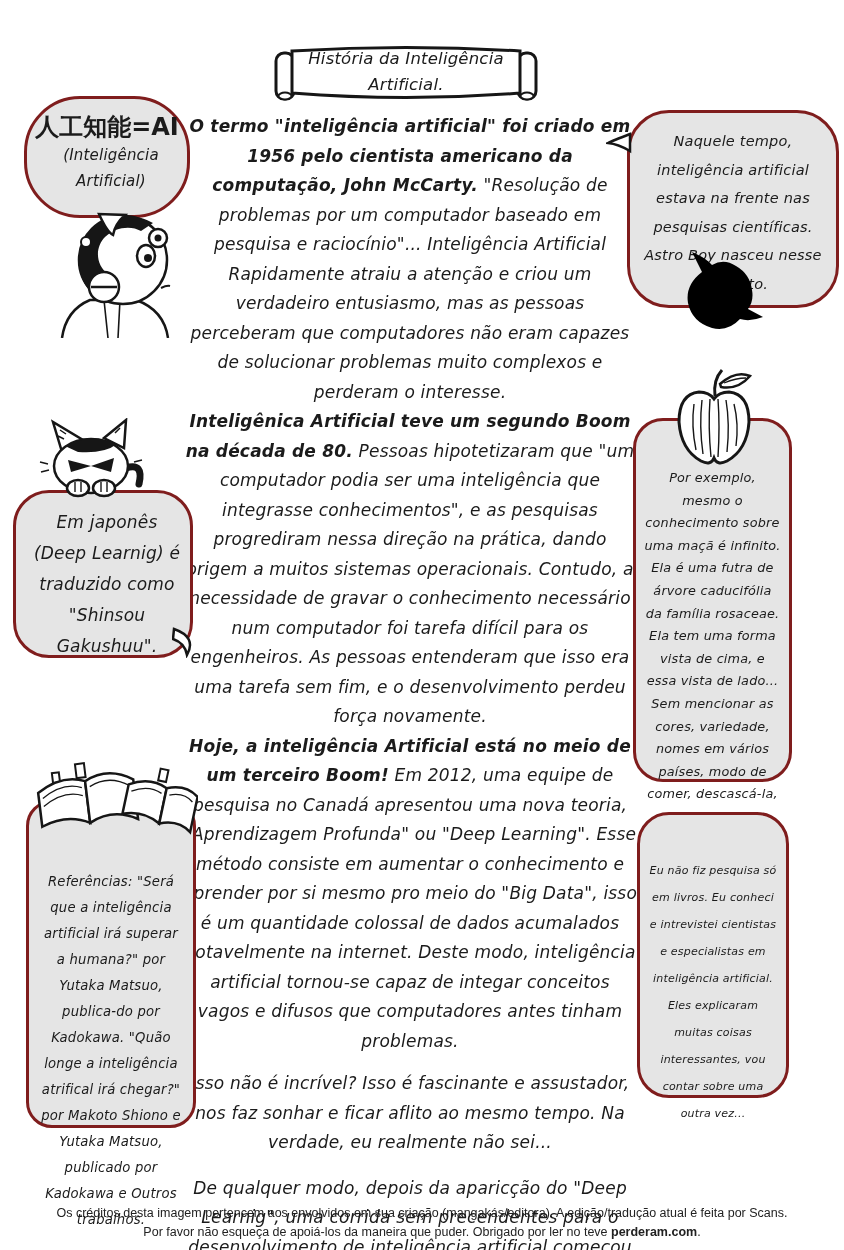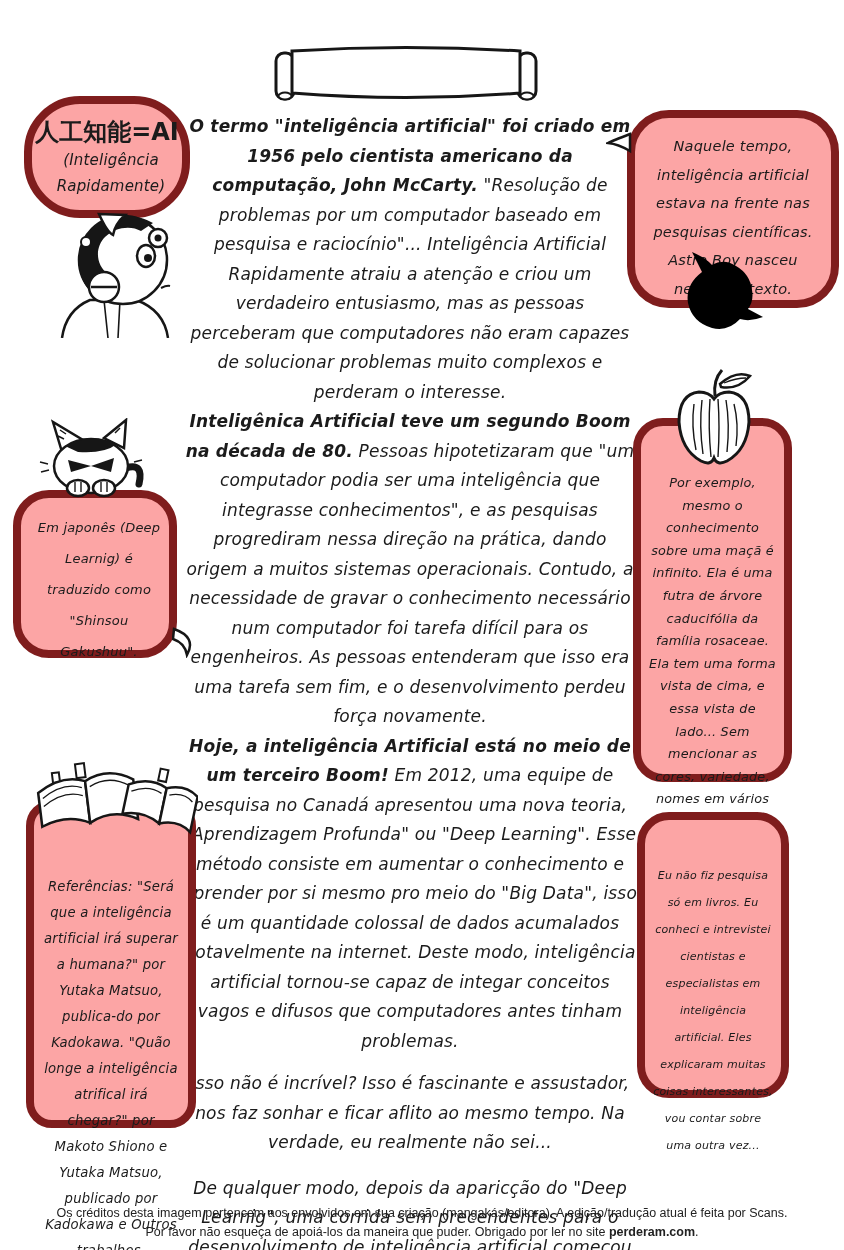"História da Inteligência" div.banner-text { html: none -> <div> <div>História da Inteligência</div> <div>Artificial.</div> </div> }
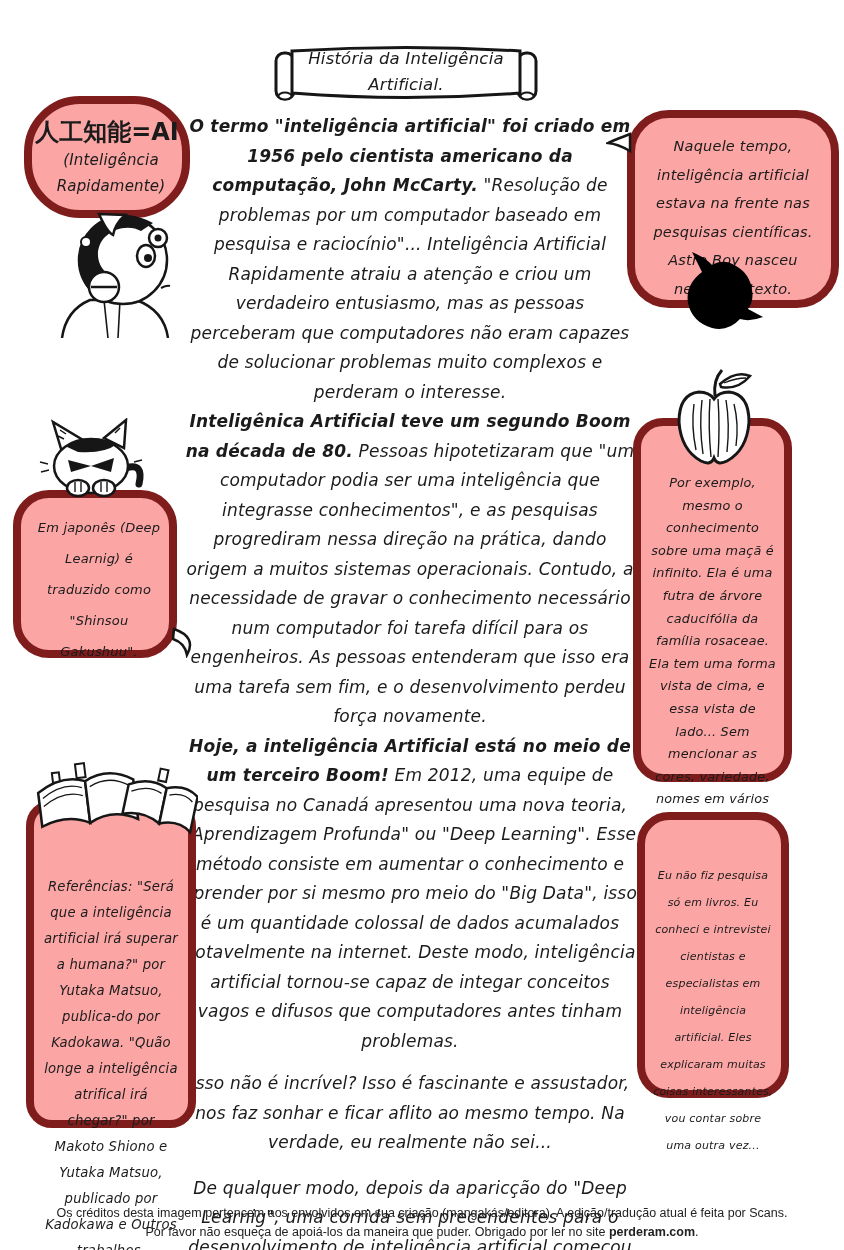"人工知能=AI" .box { background: #fca5a5 -> #e5e5e5; border: 8px solid #7f1d1d -> 3px solid #7f1d1d }
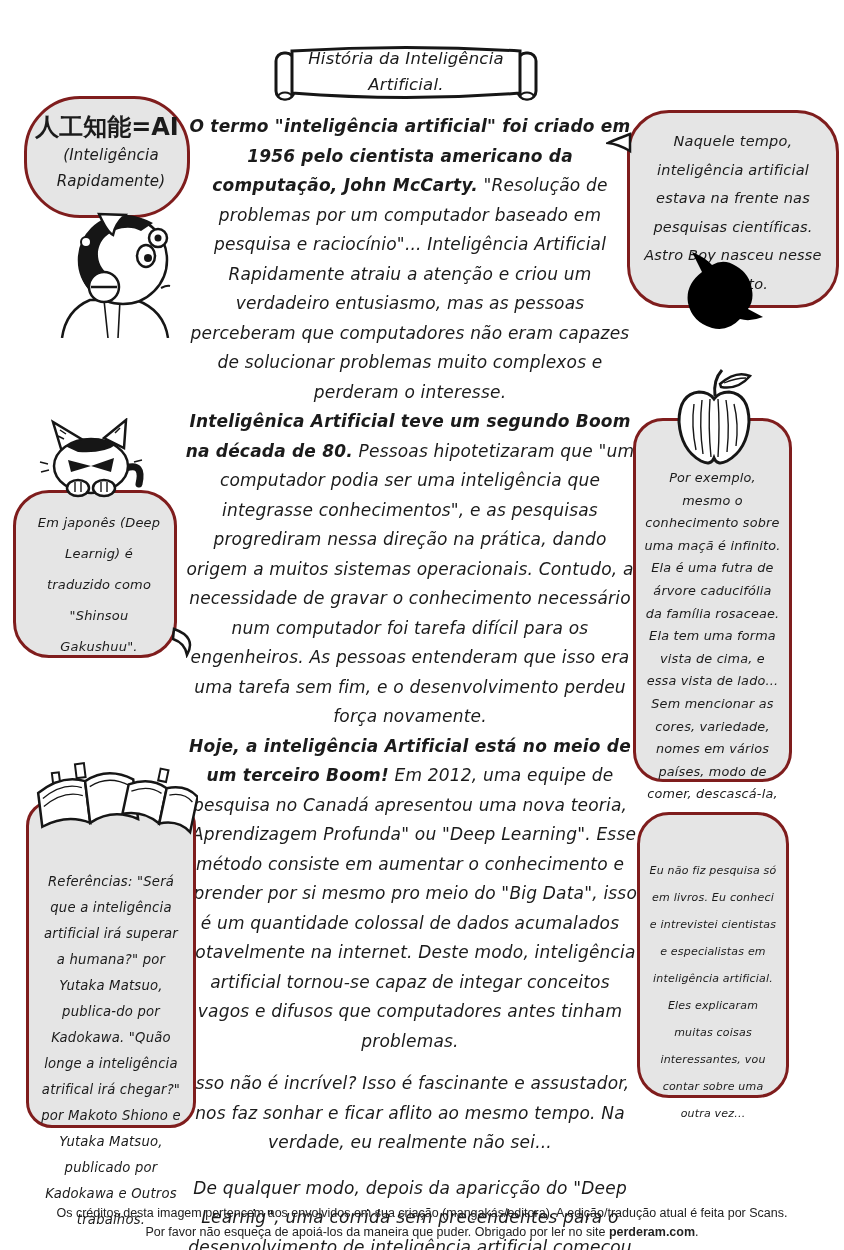"Rapidamente)" div.ai-sub { text: Rapidamente -> Artificial }
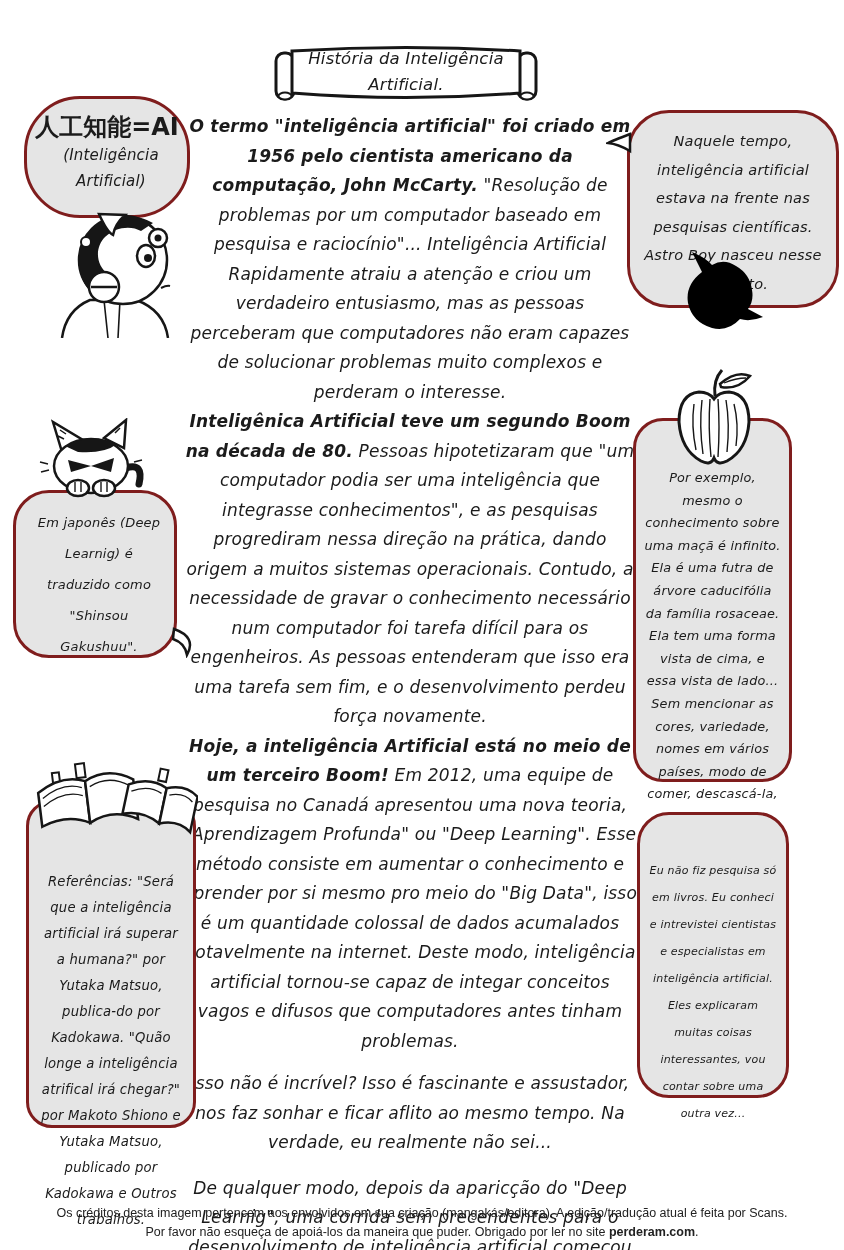"Em japonês (Deep Learnig) é" .cat-bubble { font-size: 13px -> 17px; width: 164px -> 180px }
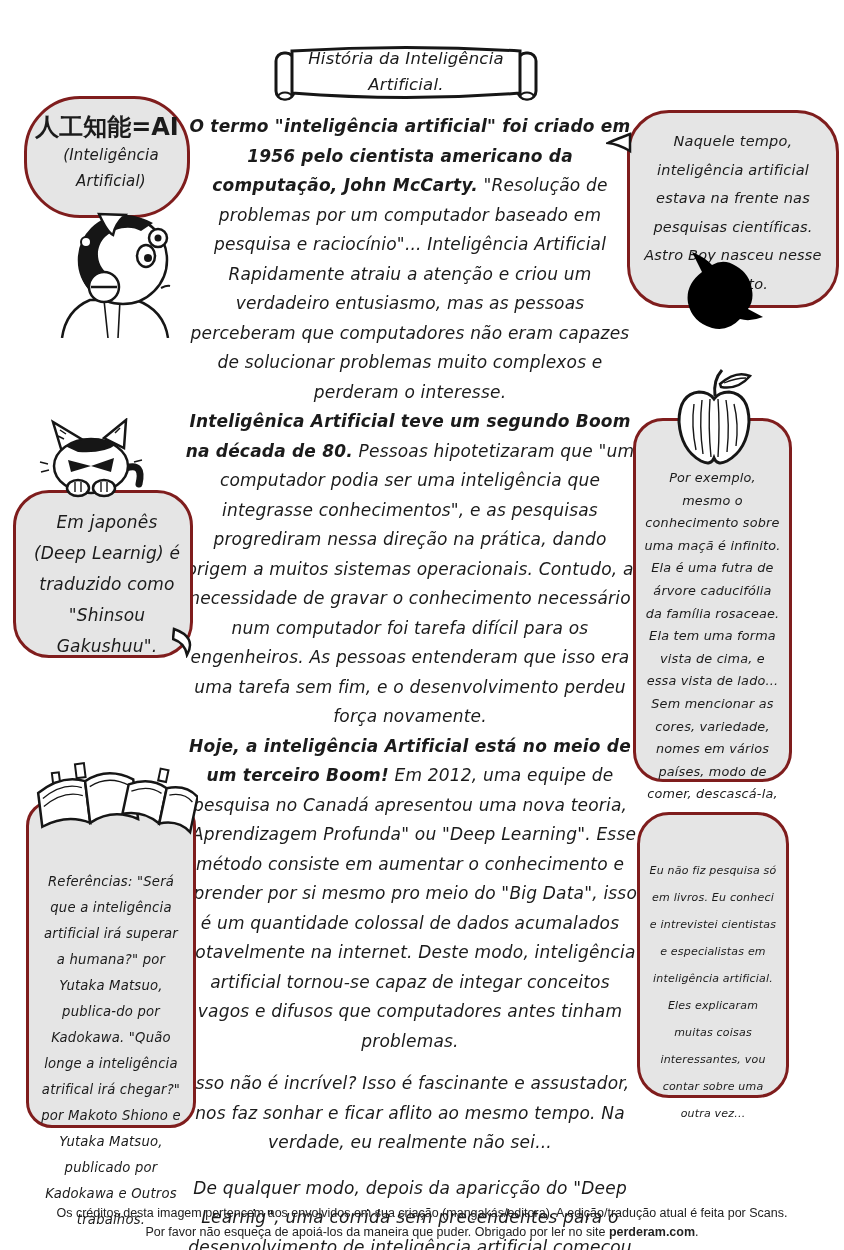"Por favor não esqueça de" span { text: site -> teve }
